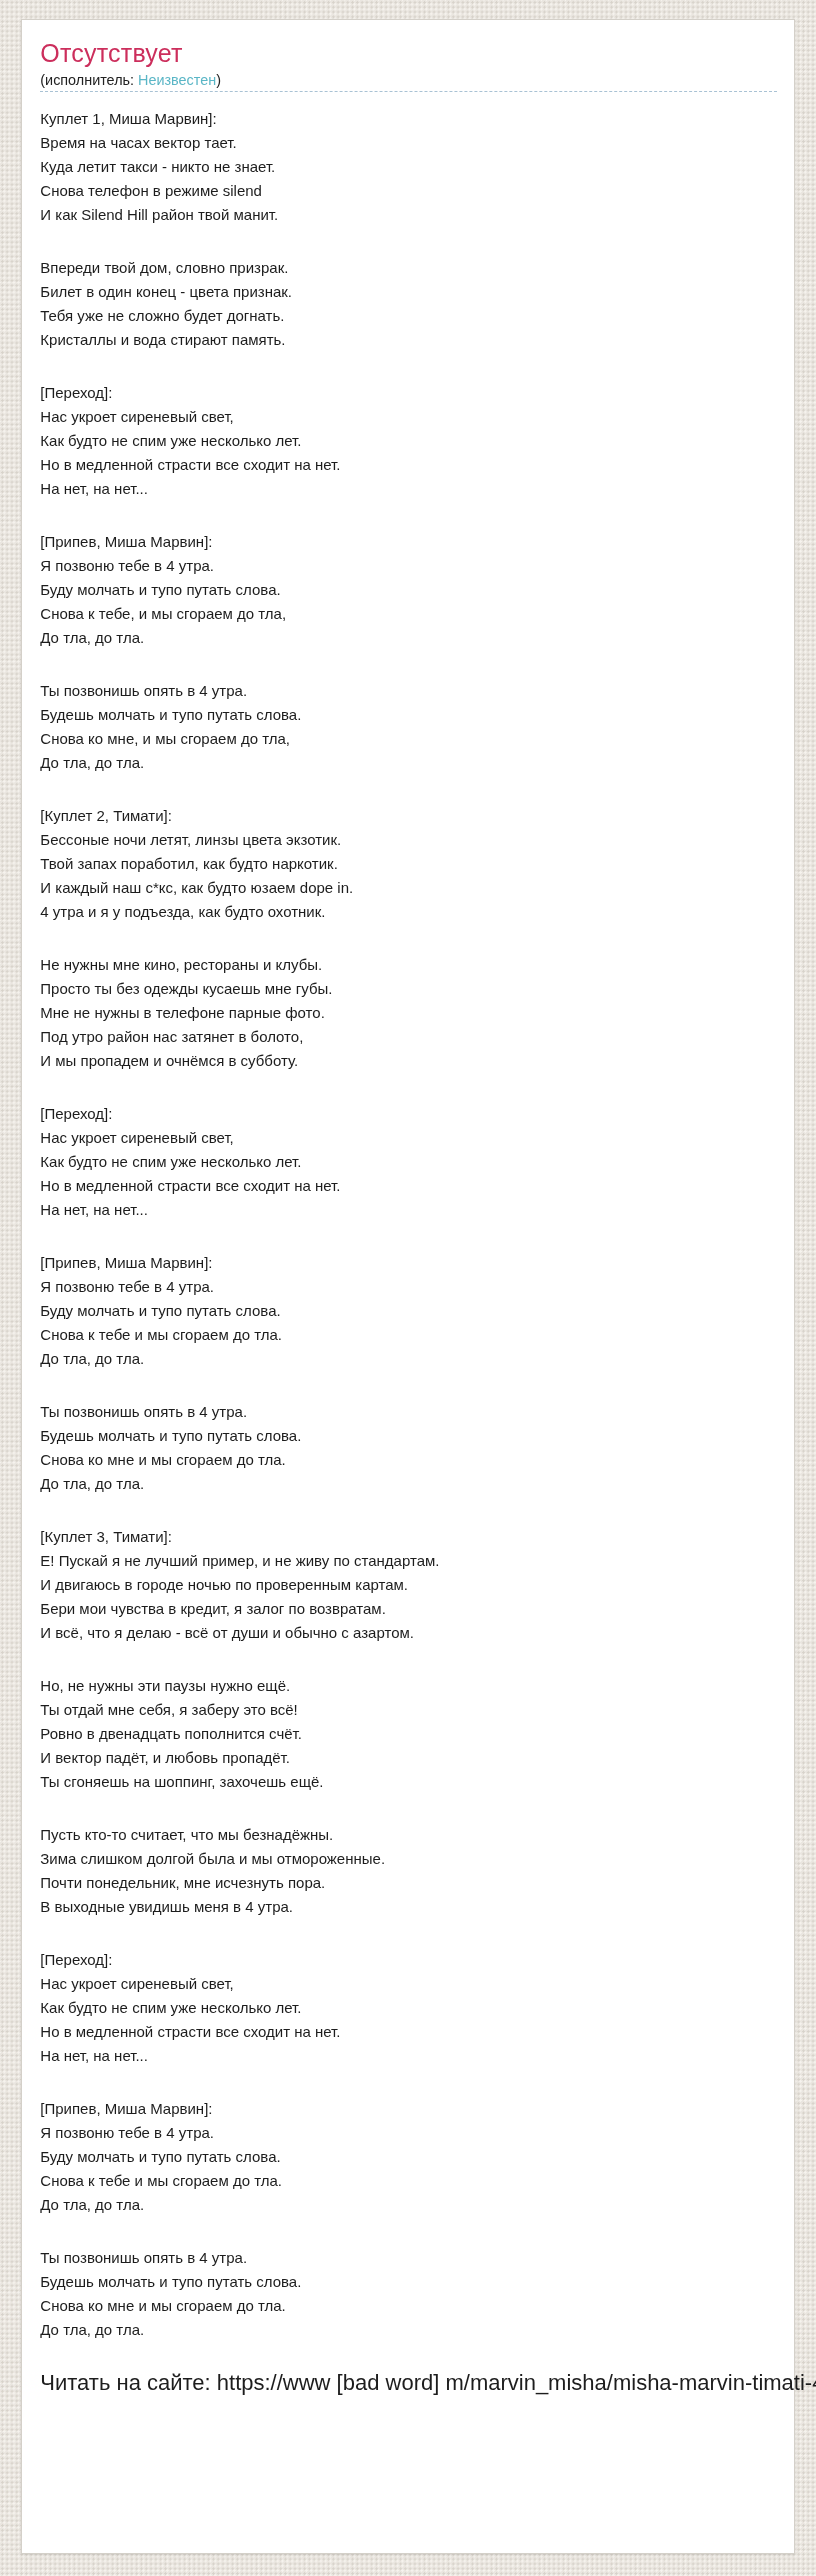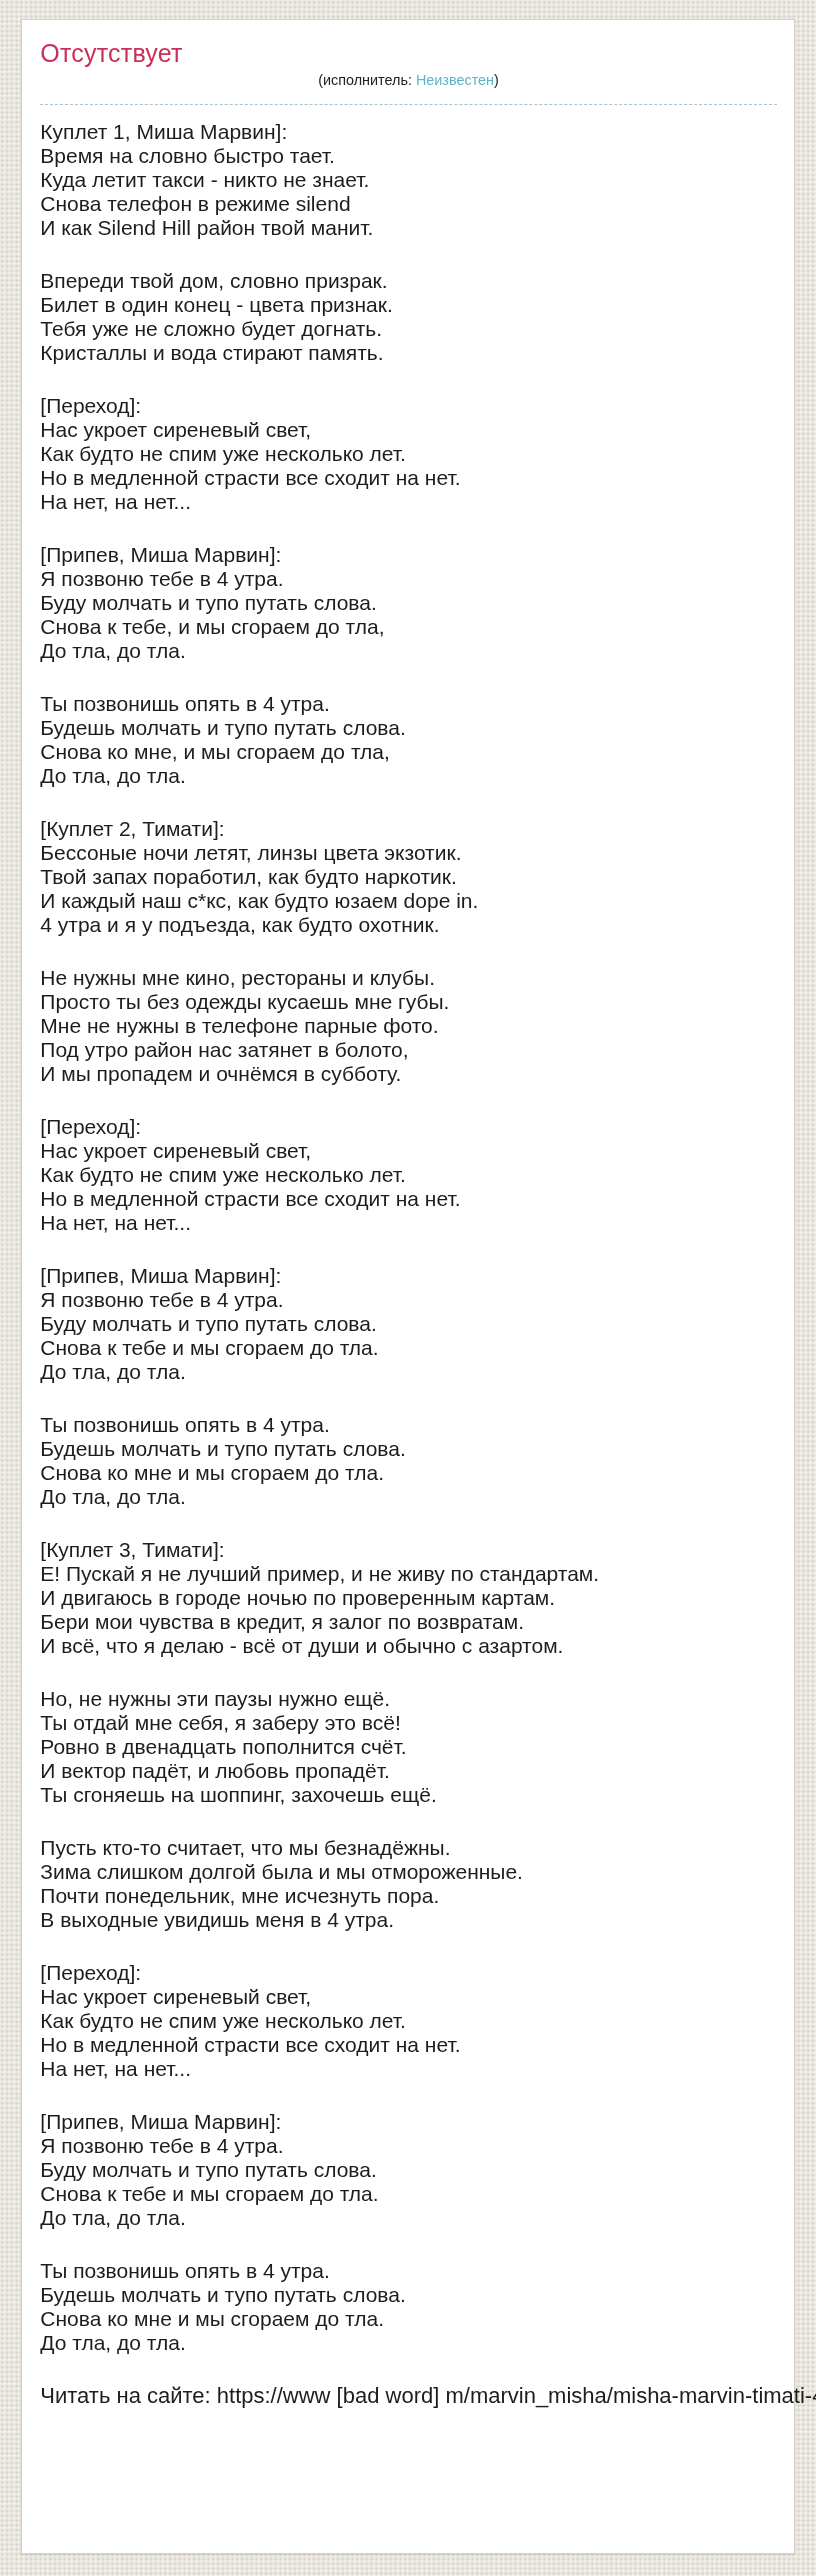"(исполнитель: Неизвестен)" .subtitle { padding-bottom: 15px -> 2px; text-align: center -> none }
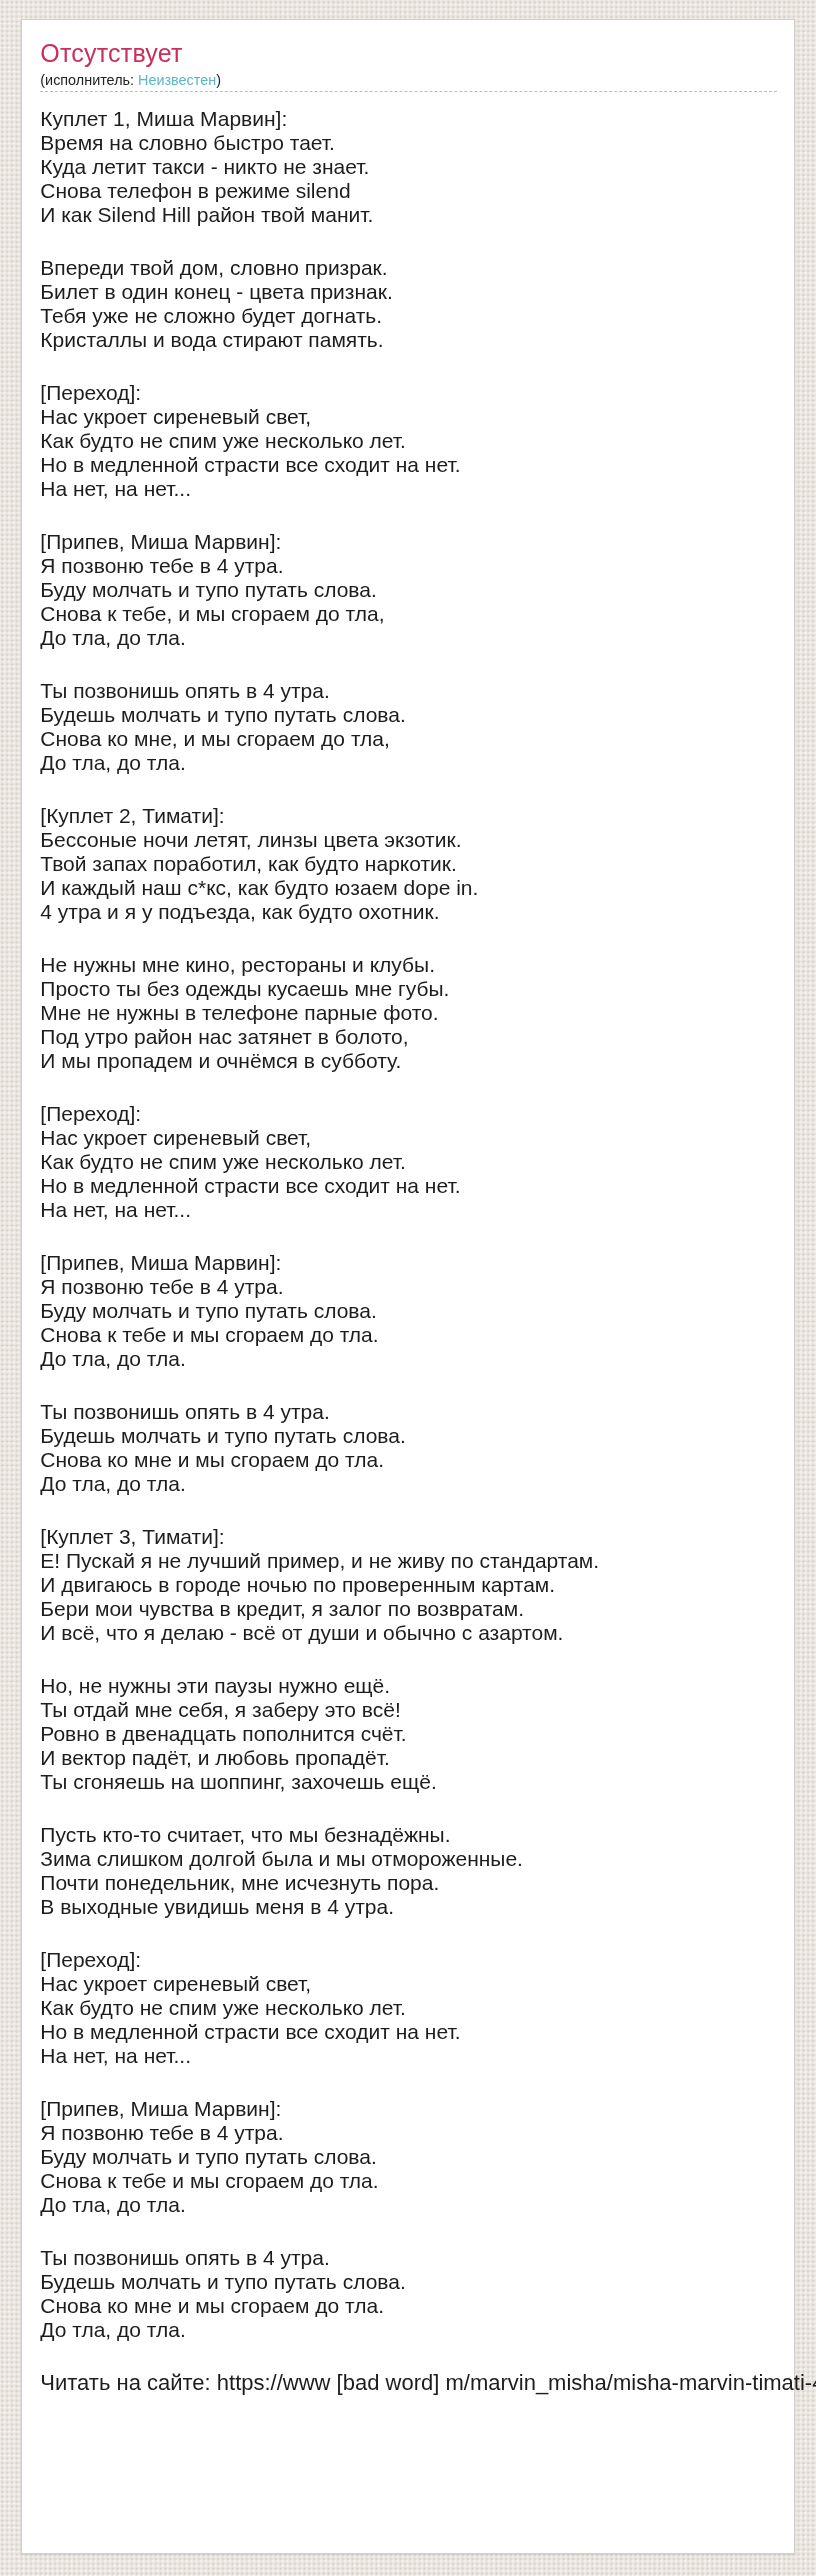"Куплет 1, Миша Марвин]:" .lyrics { font-size: 21px -> 15px }
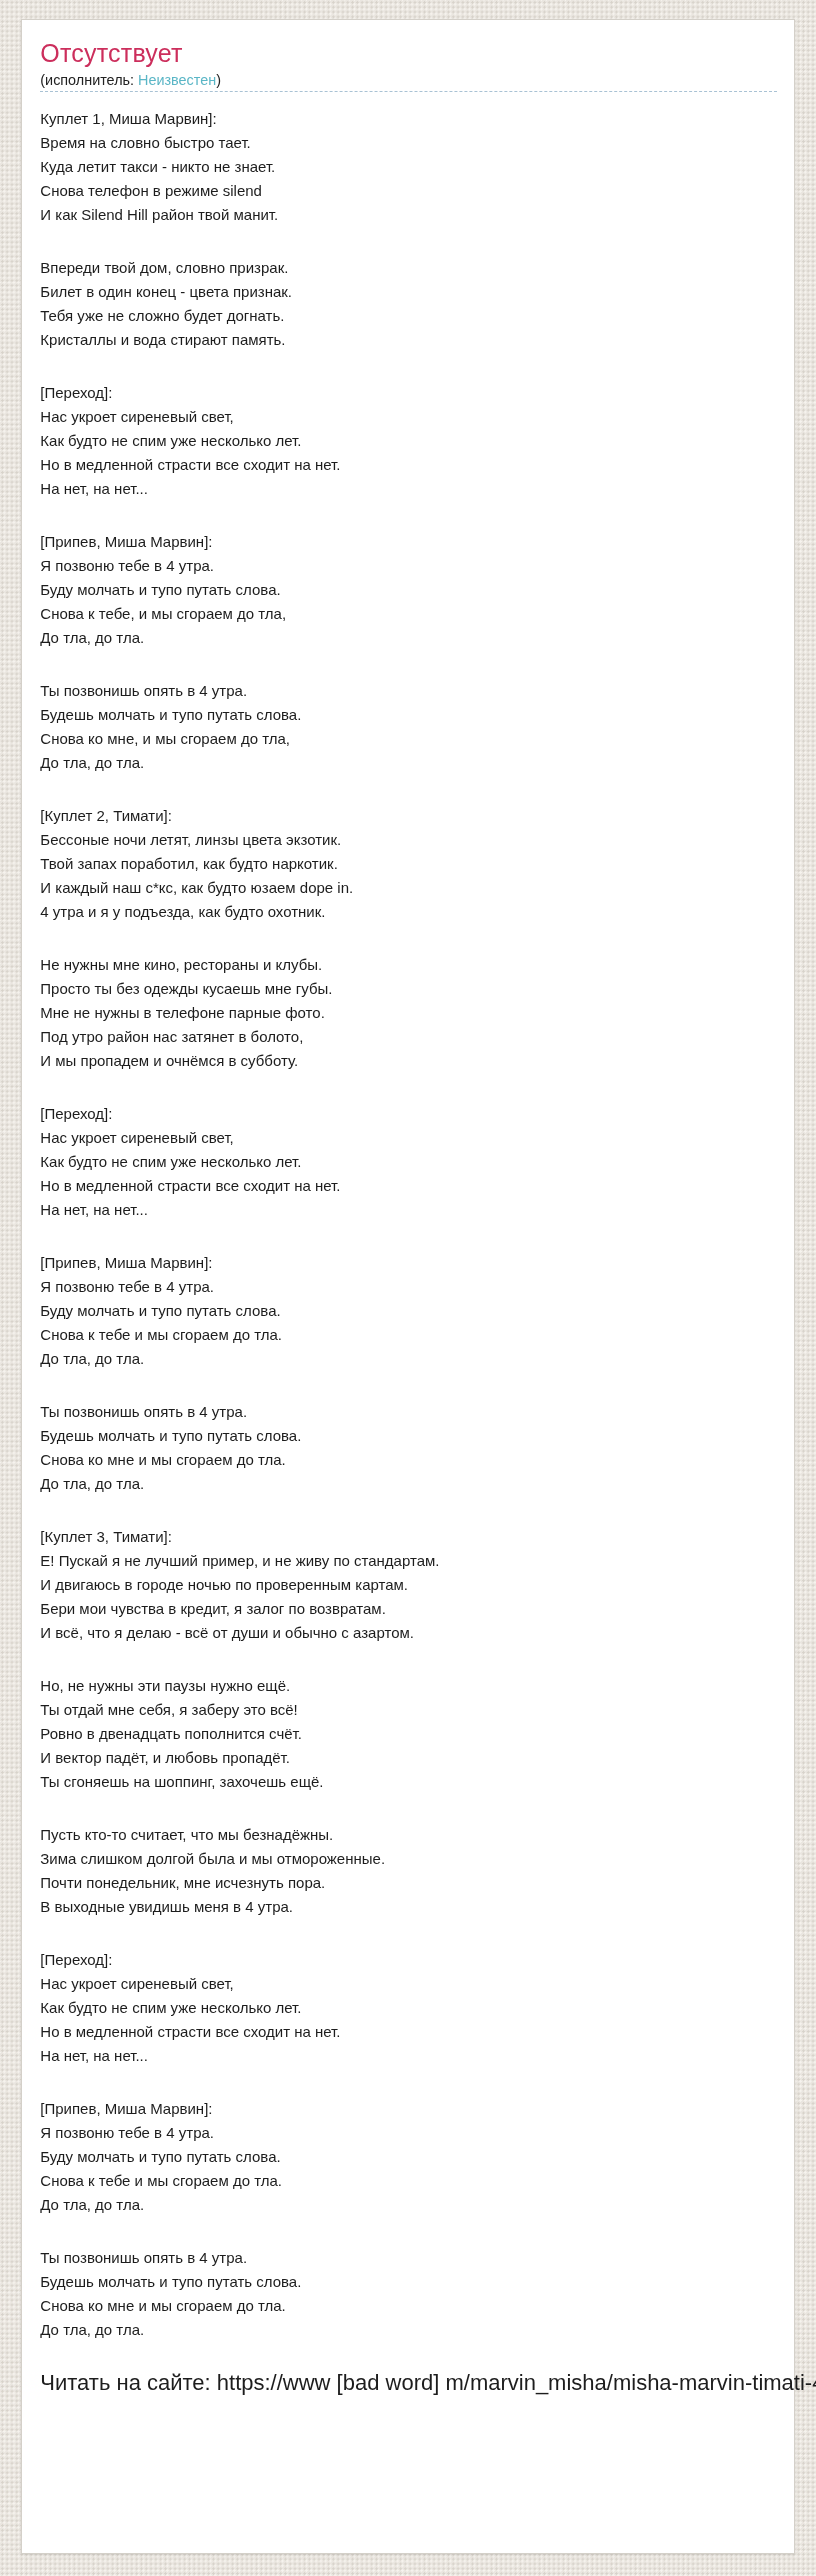"Время на словно быстро тает." span { text: словно быстро -> часах вектор }
